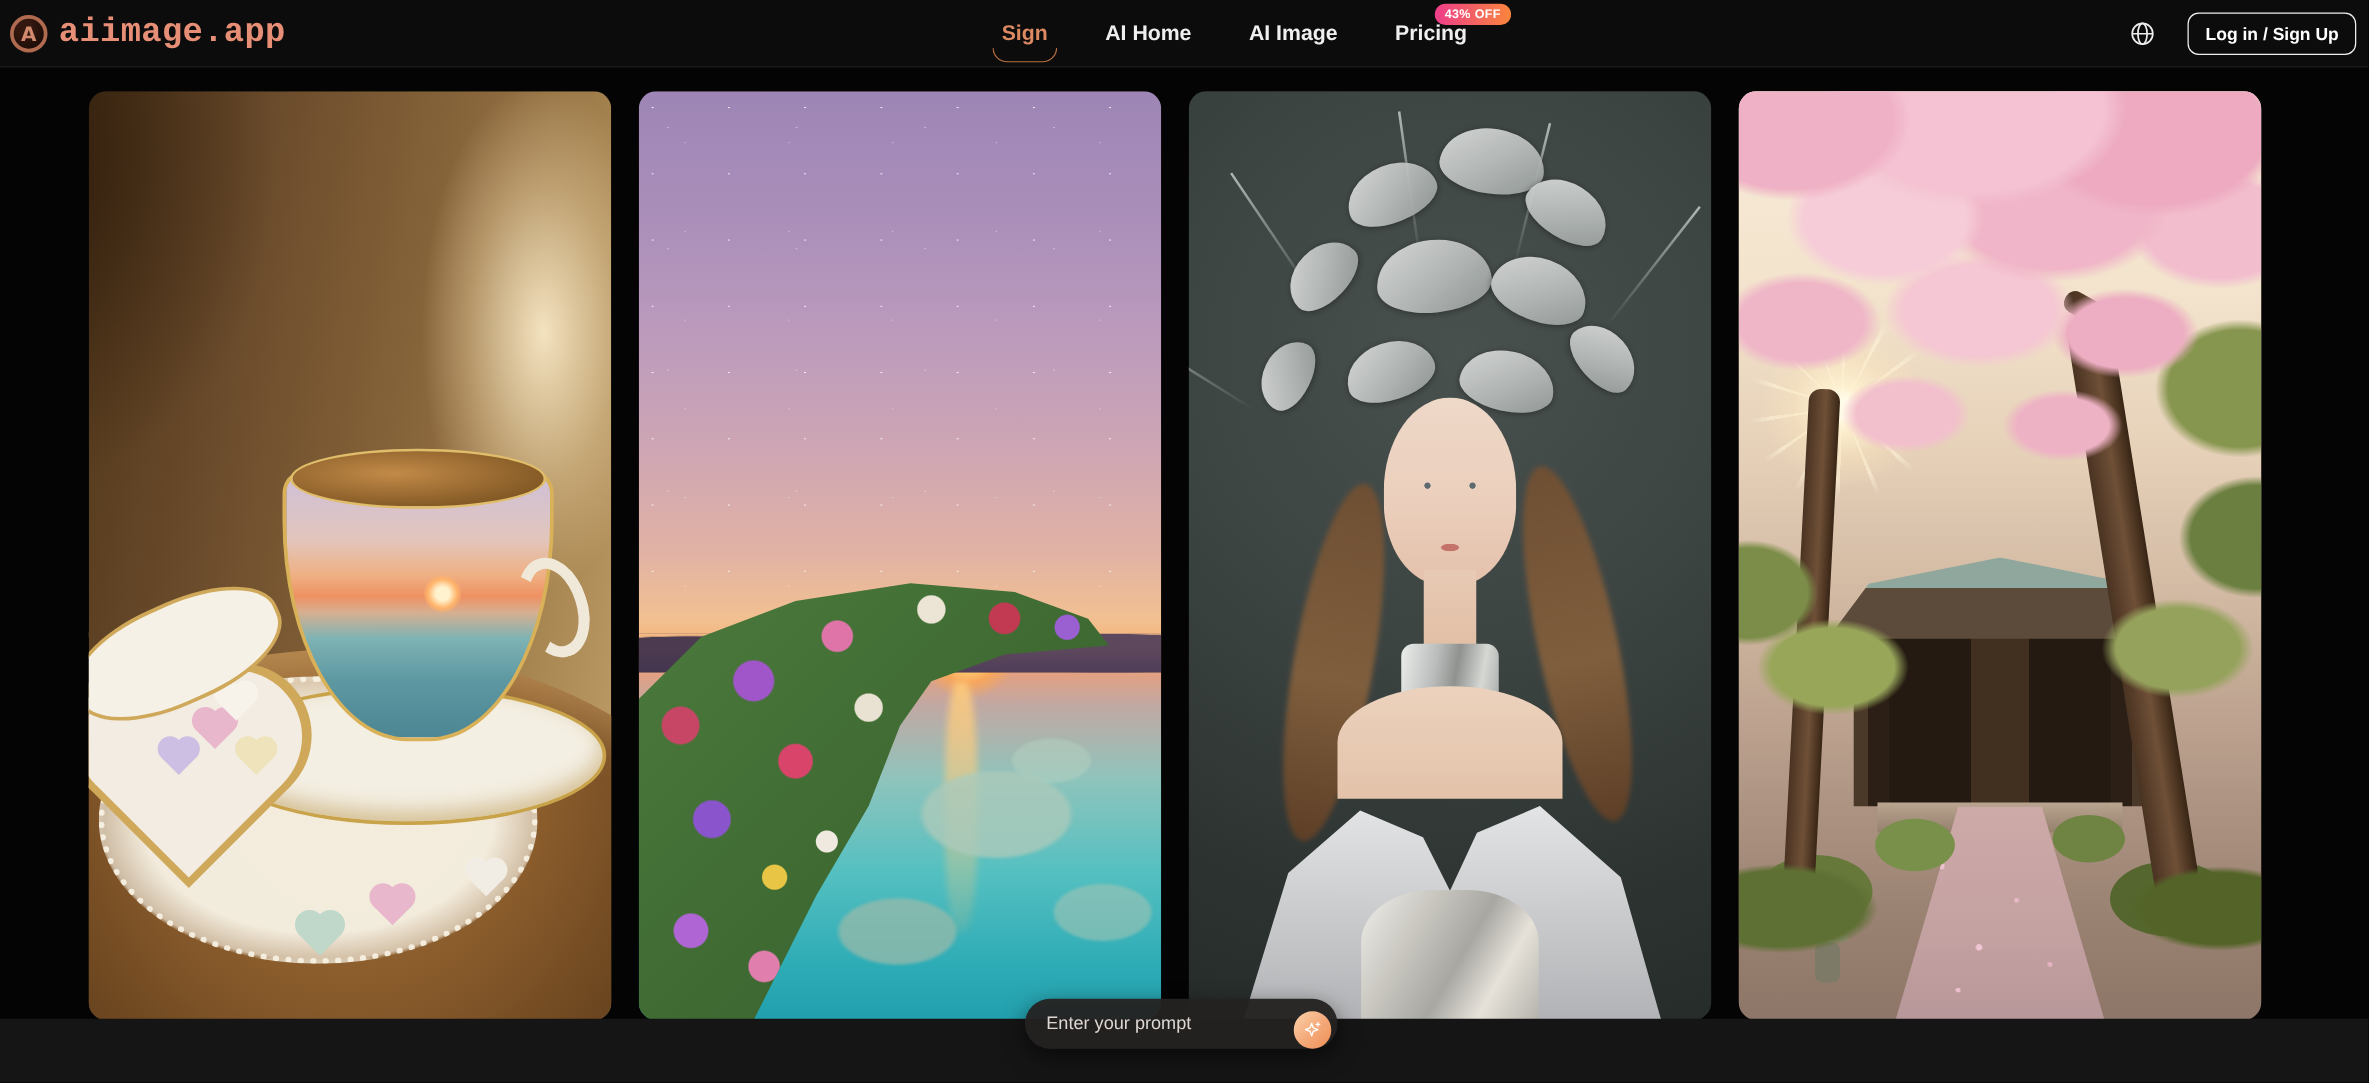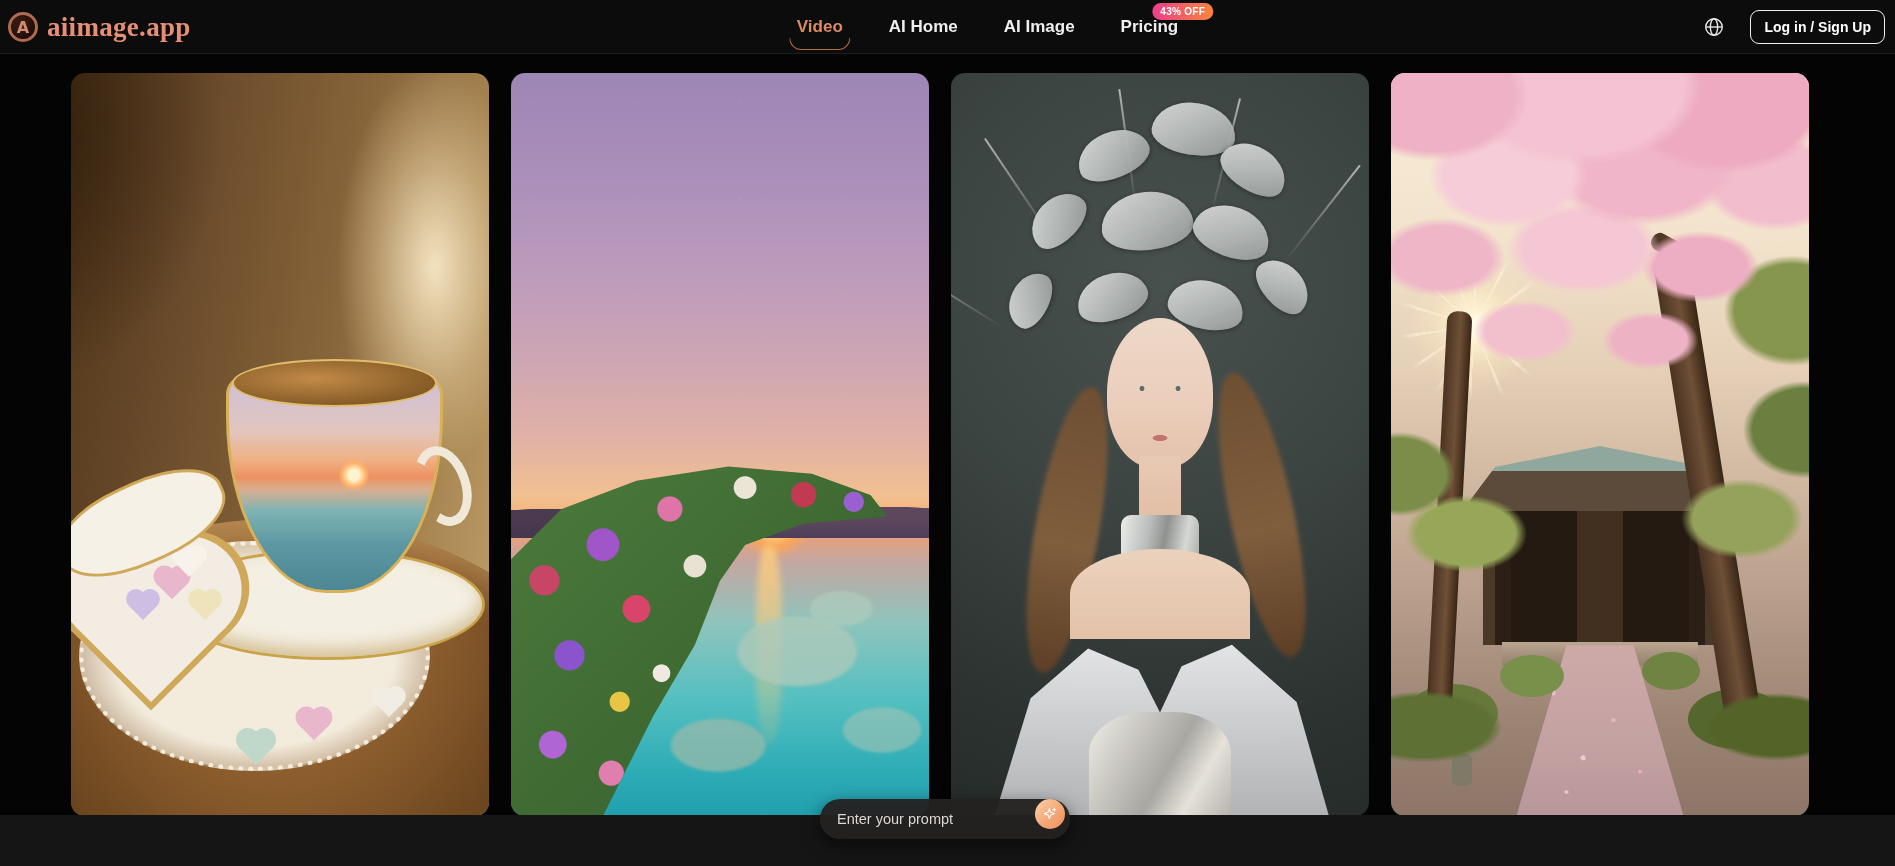"aiimage.app" .logo-text { font-family: Liberation Serif, serif -> Liberation Mono, monospace }
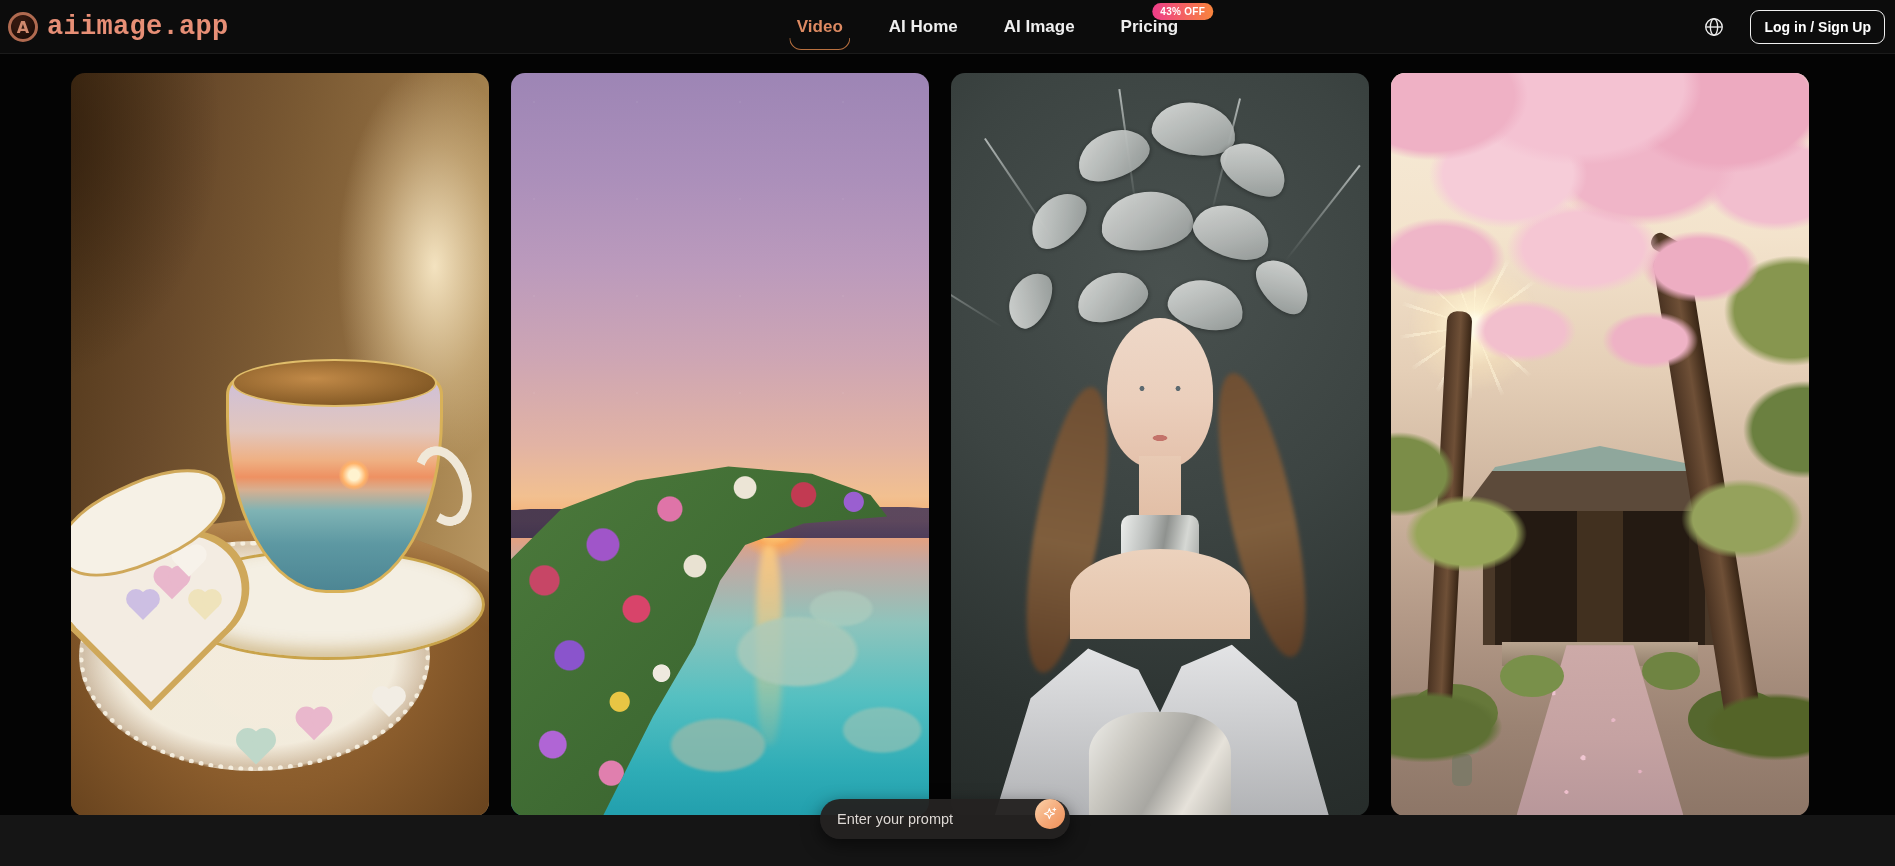"Video" span { text: Video -> Sign }
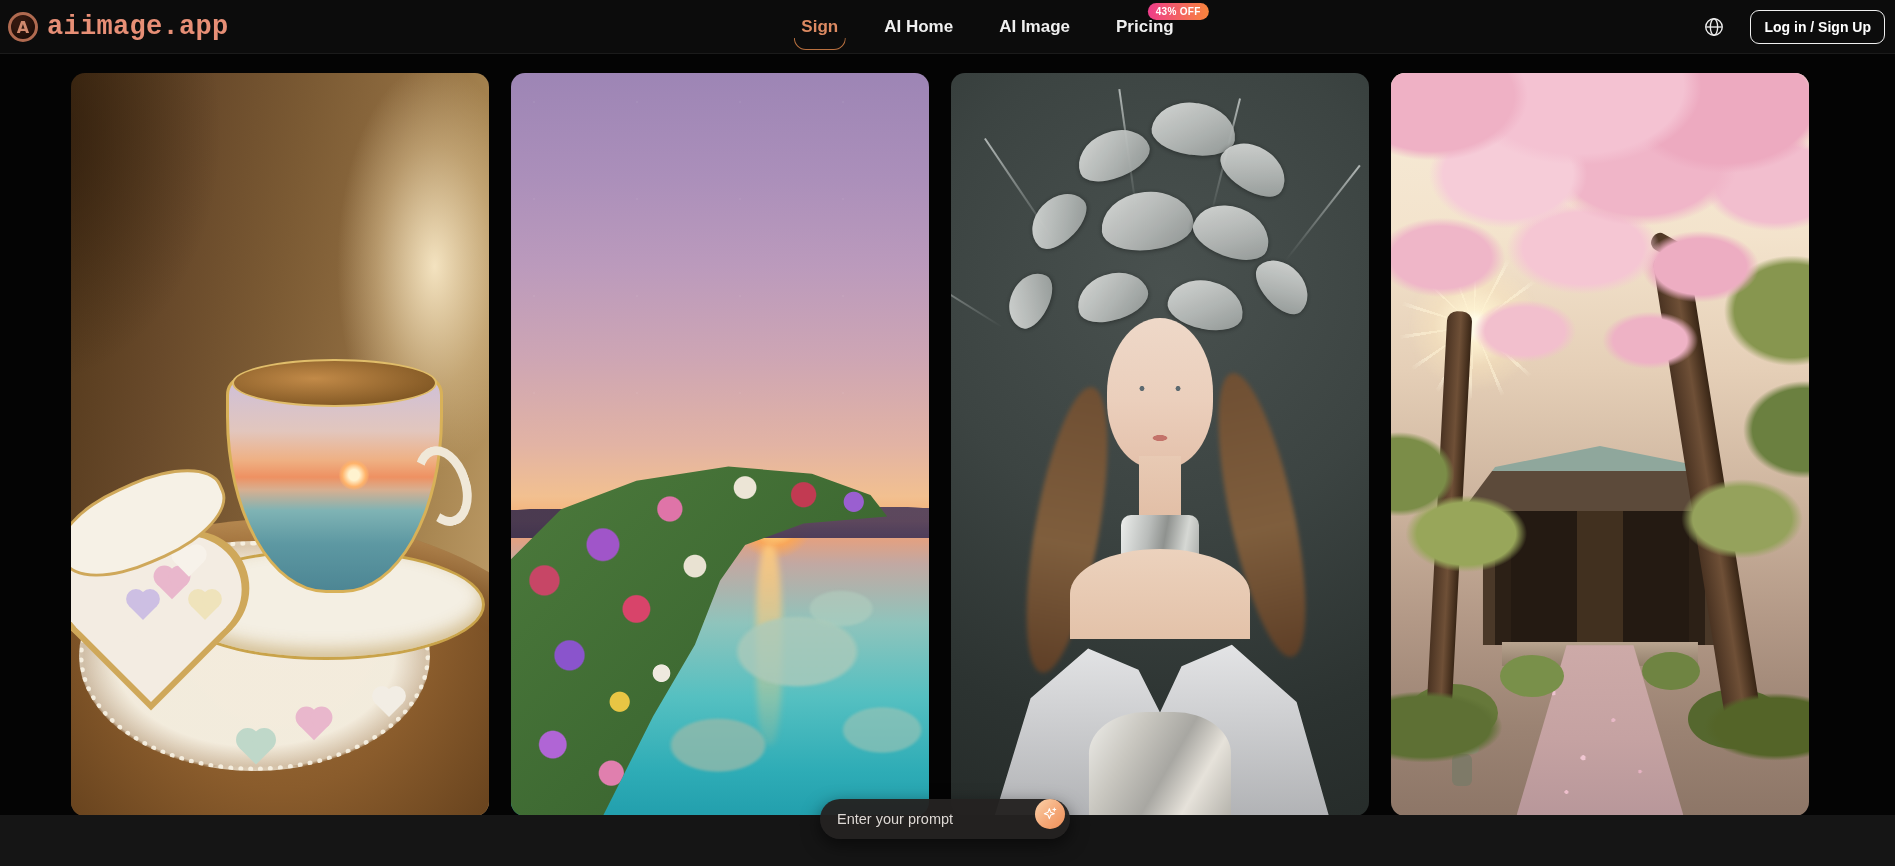"Enter your prompt" .prompt-bar { align-items: flex-start -> flex-end }
